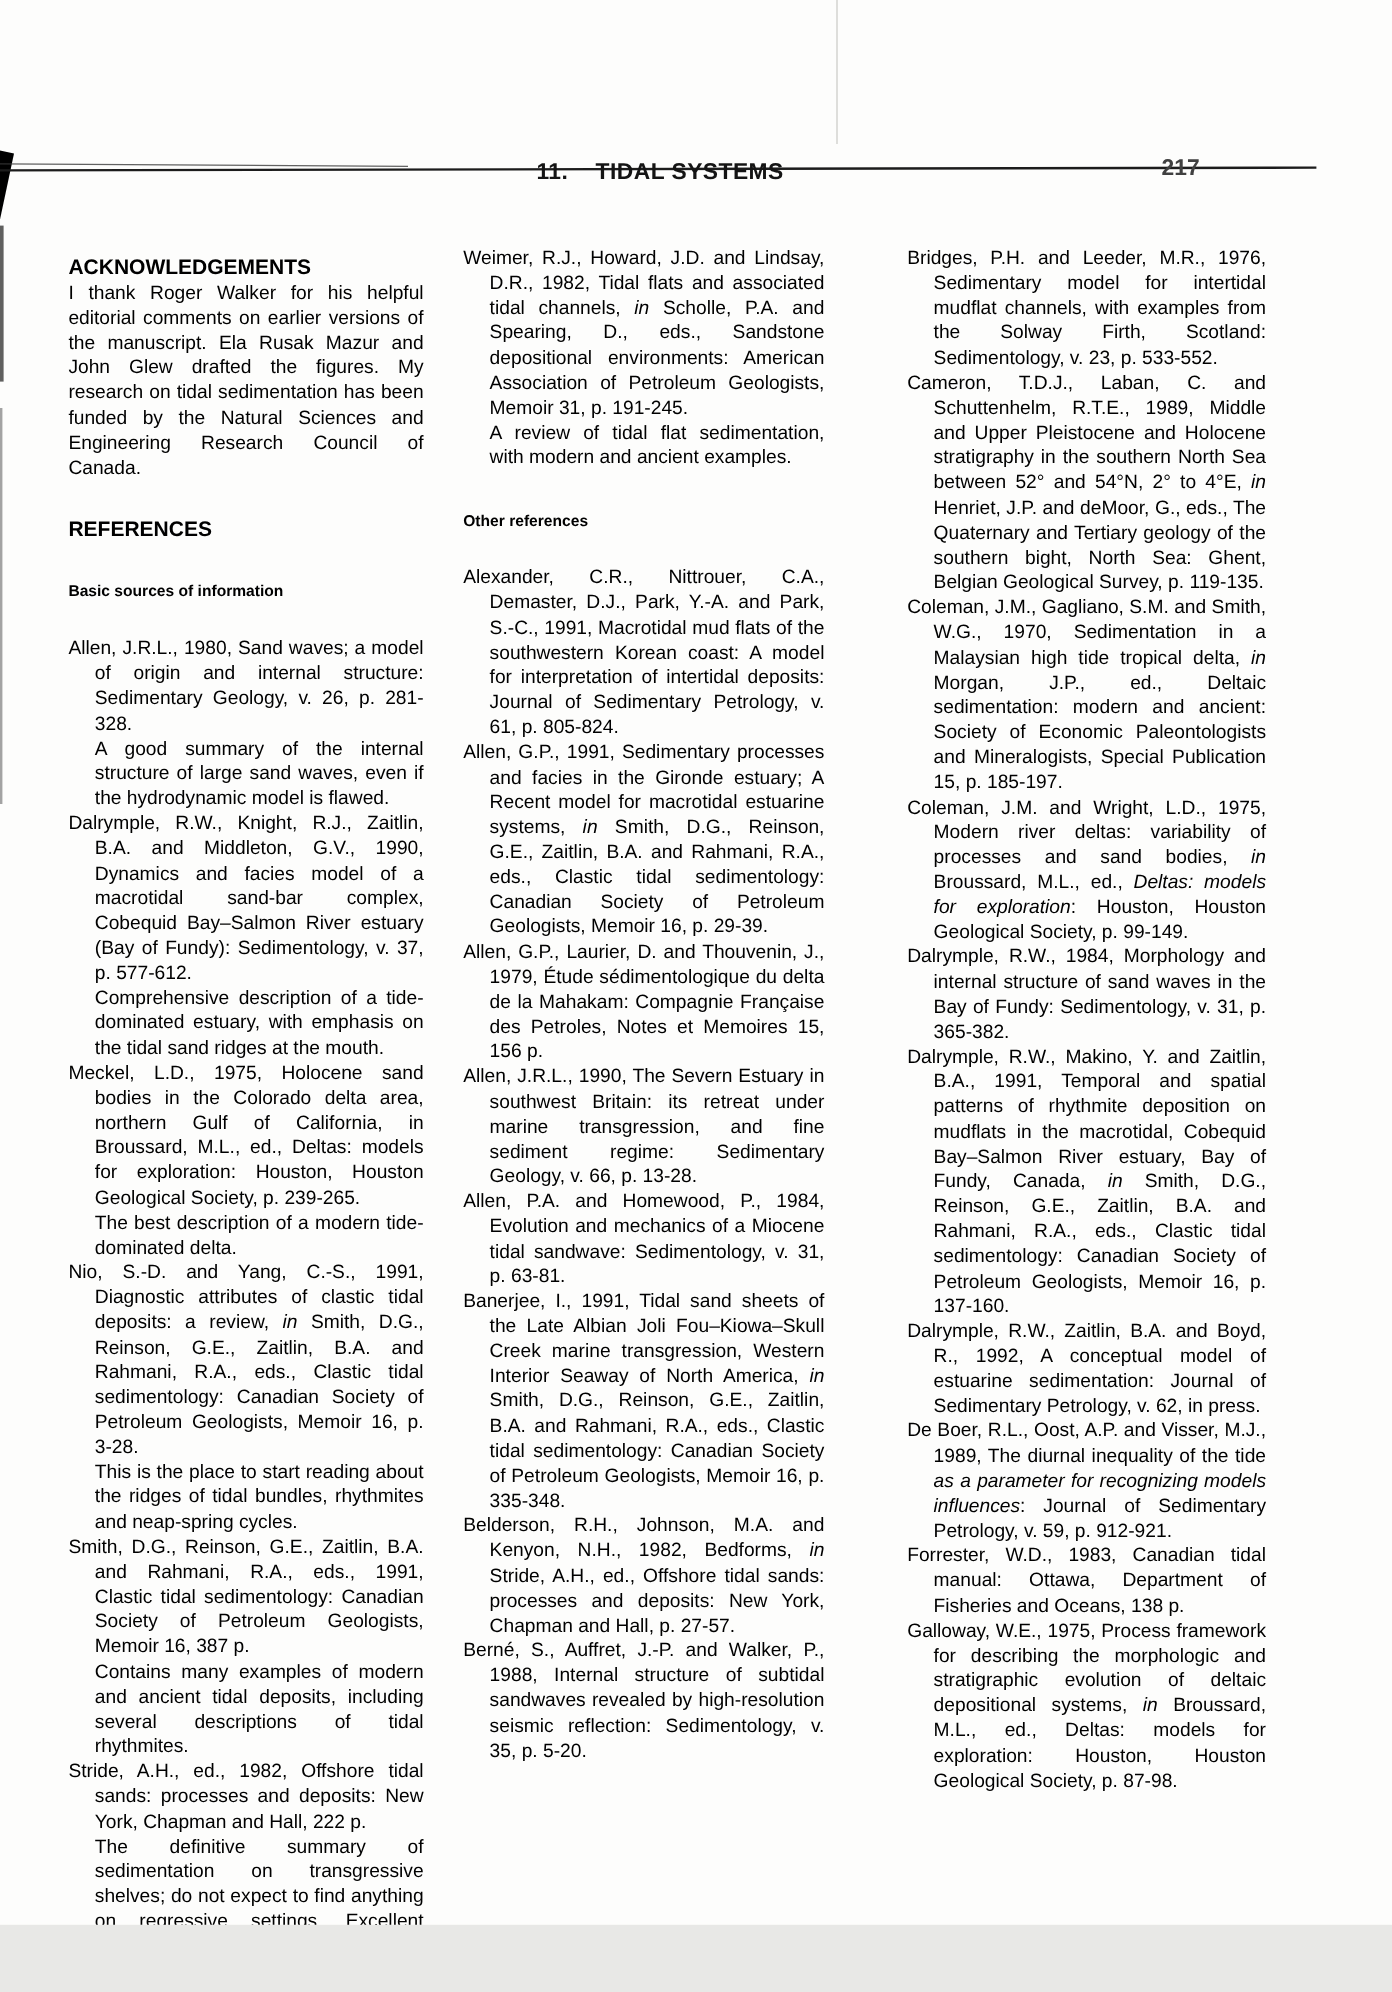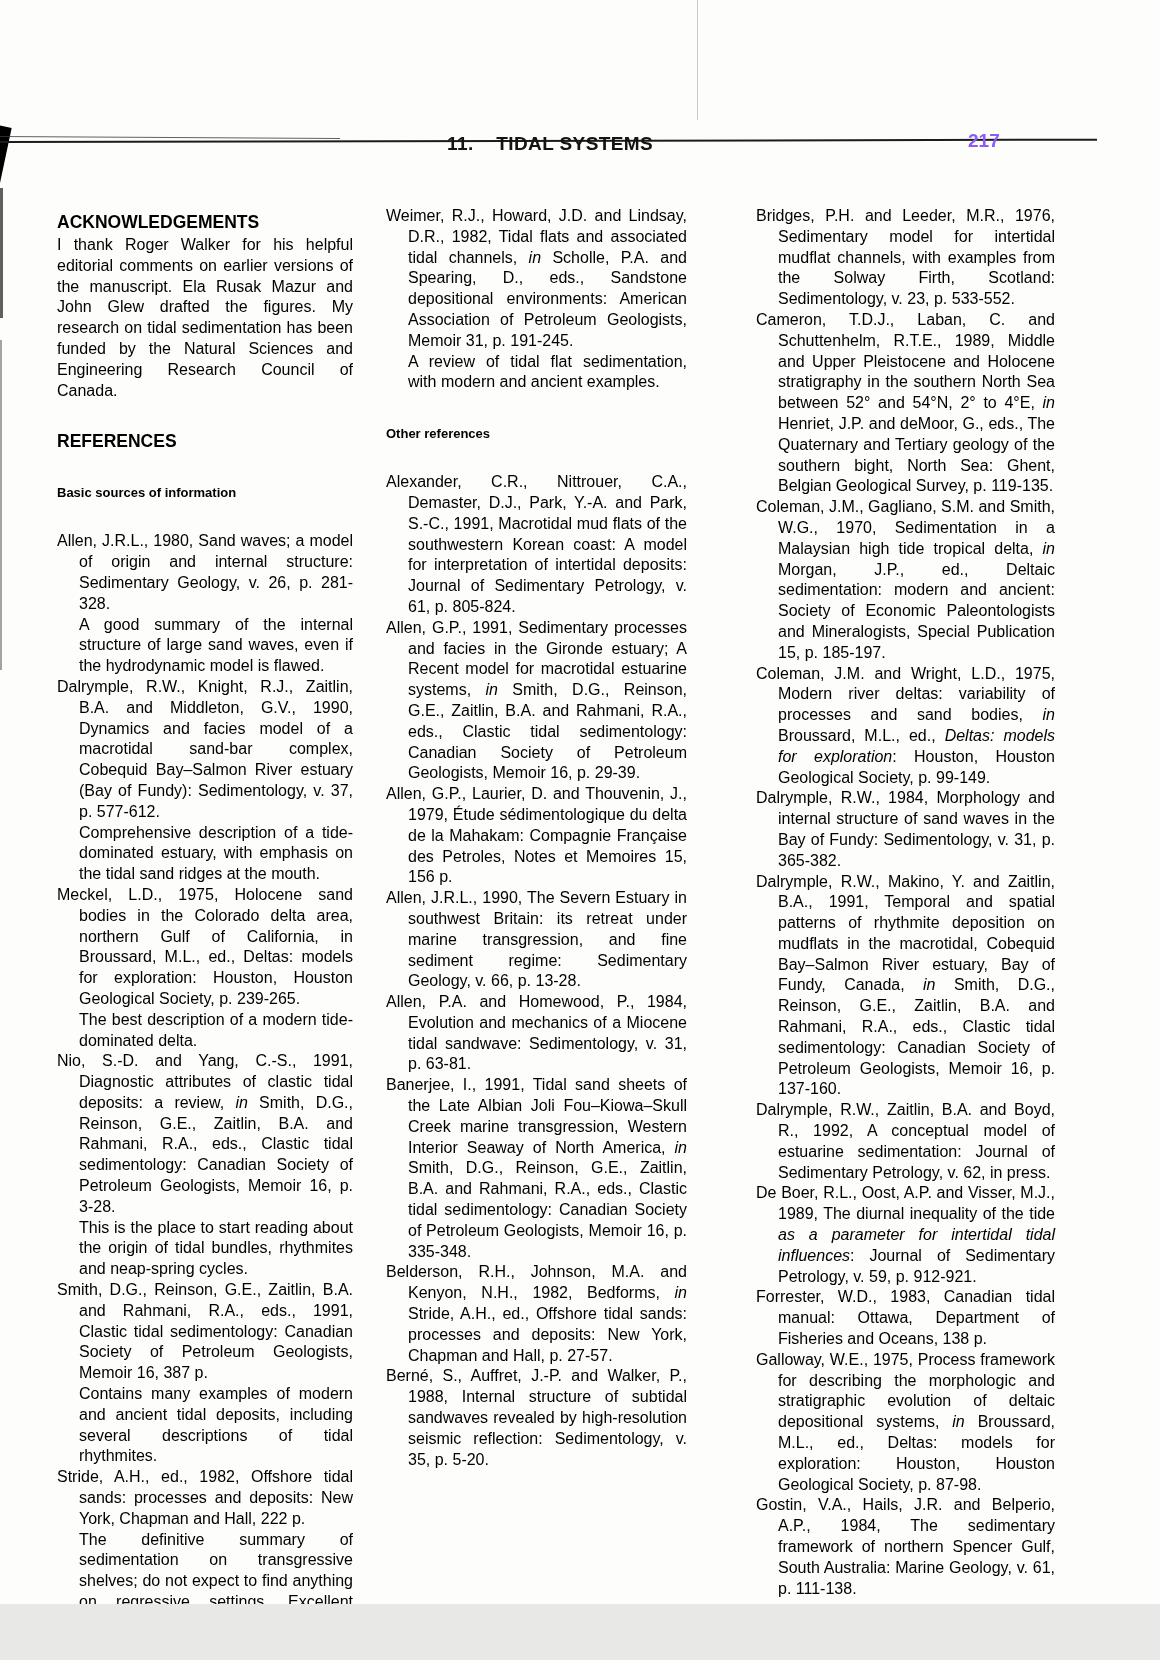"217" .page-number { color: #8b5cf6 -> #404040 }
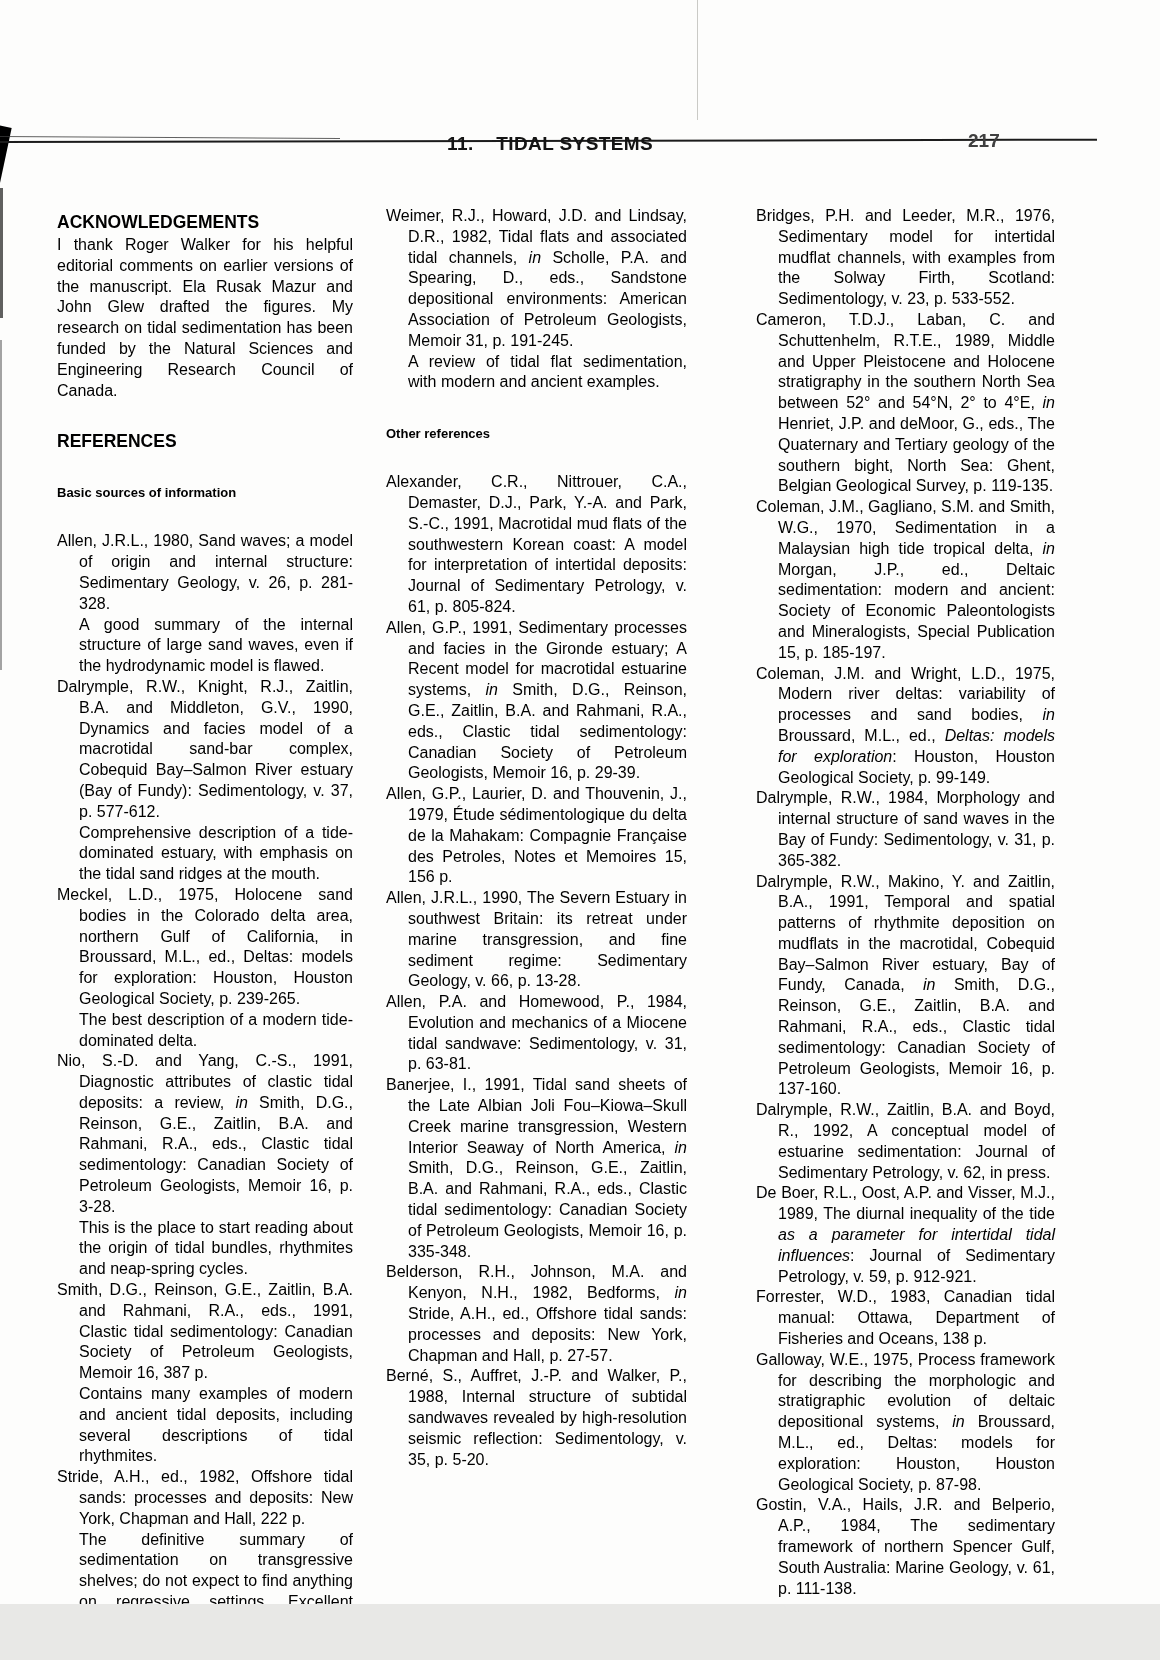"This is the place to" div.note { text: origin -> ridges }
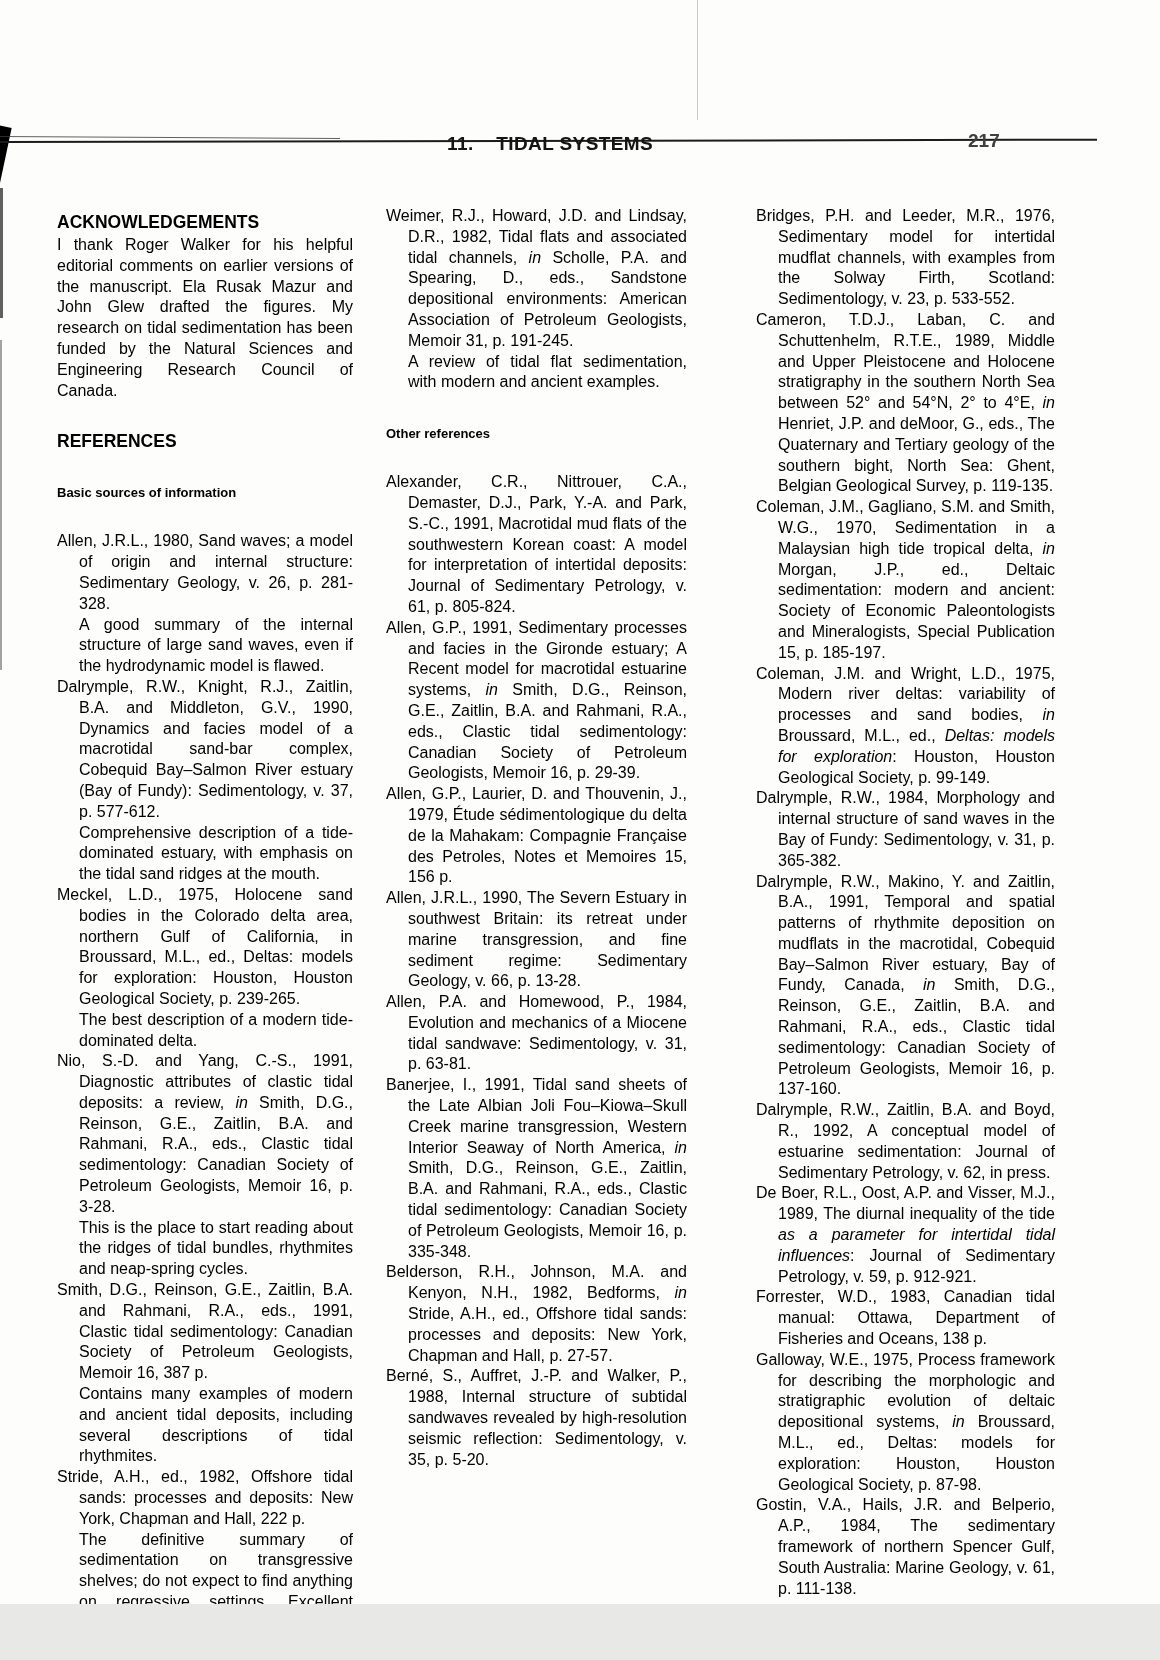"as a parameter for intertidal" i { text: intertidal tidal -> recognizing models }
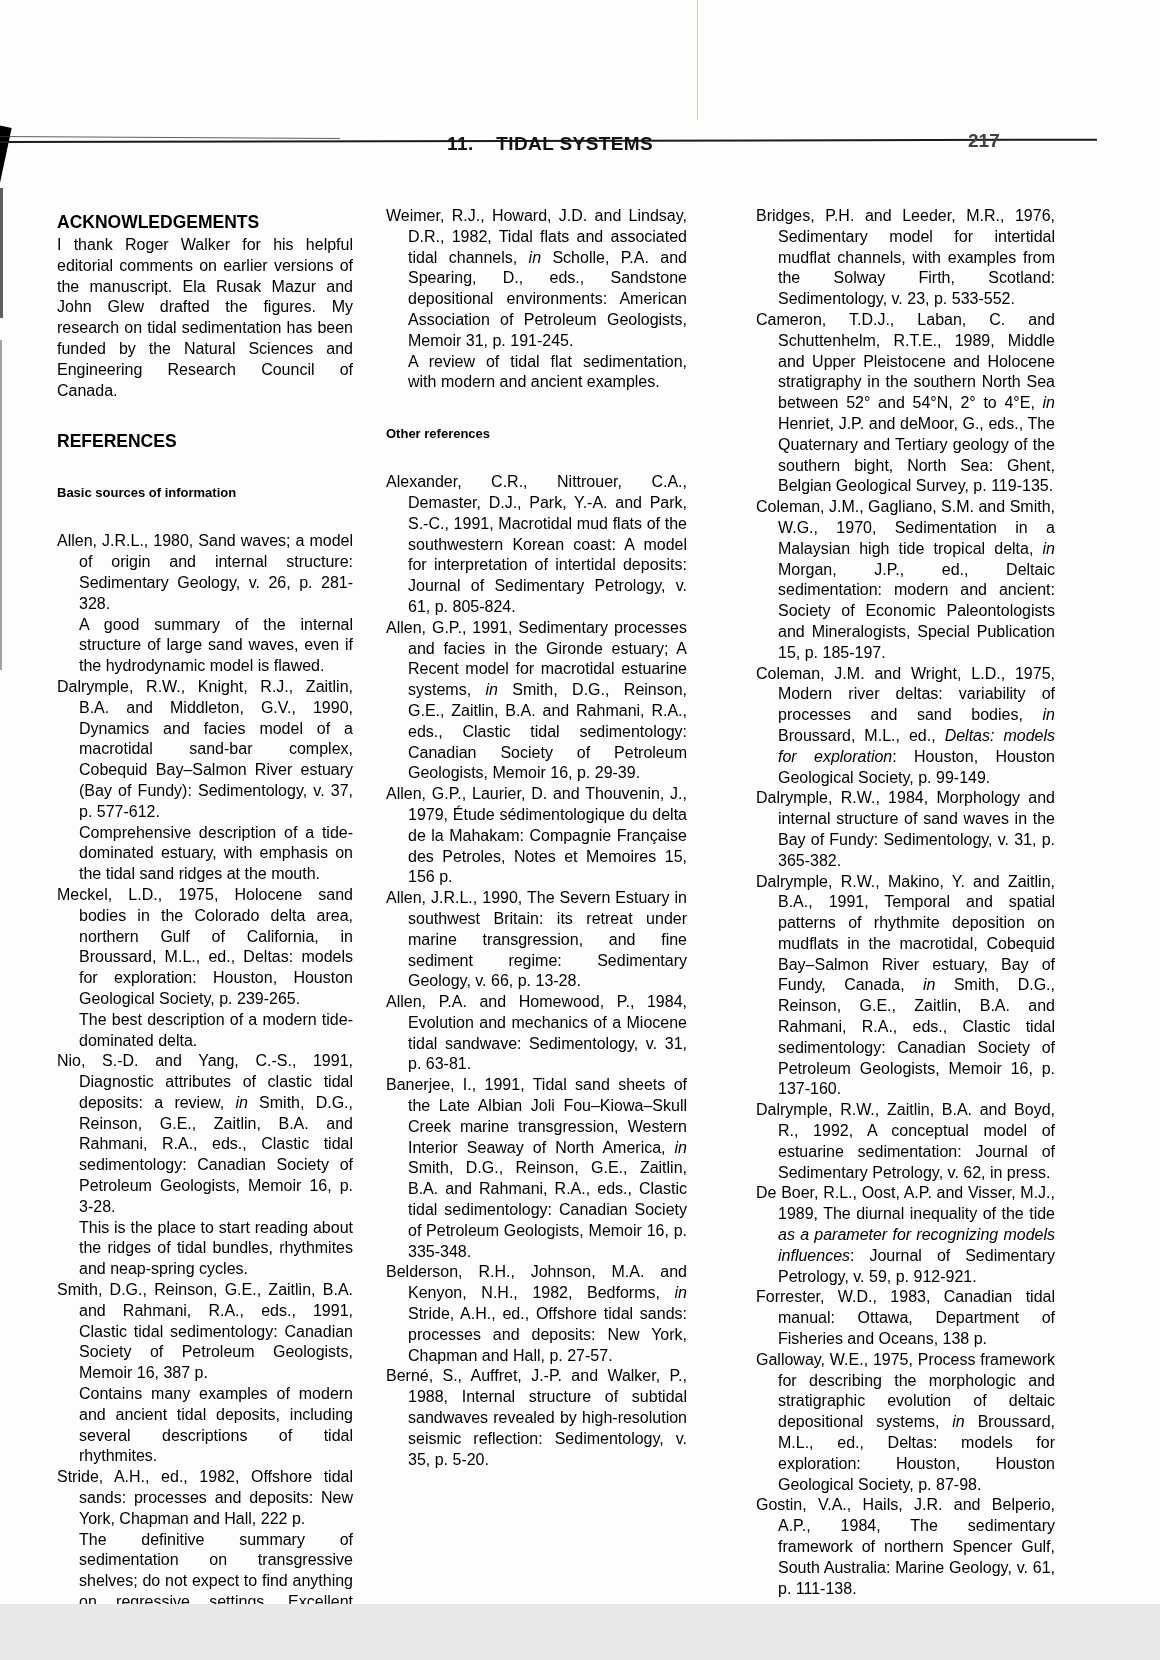"Gostin, V.A., Hails, J.R. and" div.ref { html: <div>Gostin, V.A., Hails, J.R. and Belperio, A.P., 1984, The sedimentary framework of northern Spencer Gulf, South Australia: Marine Geology, v. 61, p. 111-138.</div> -> none }
